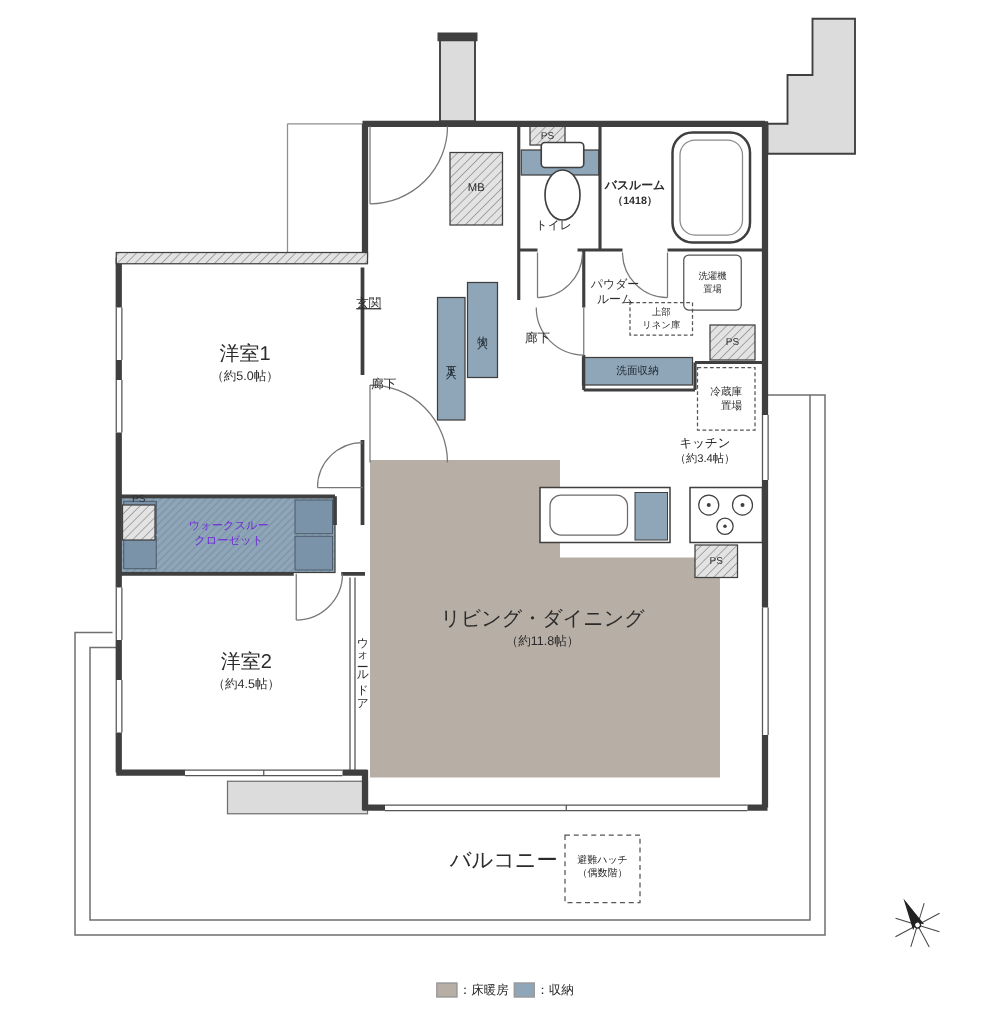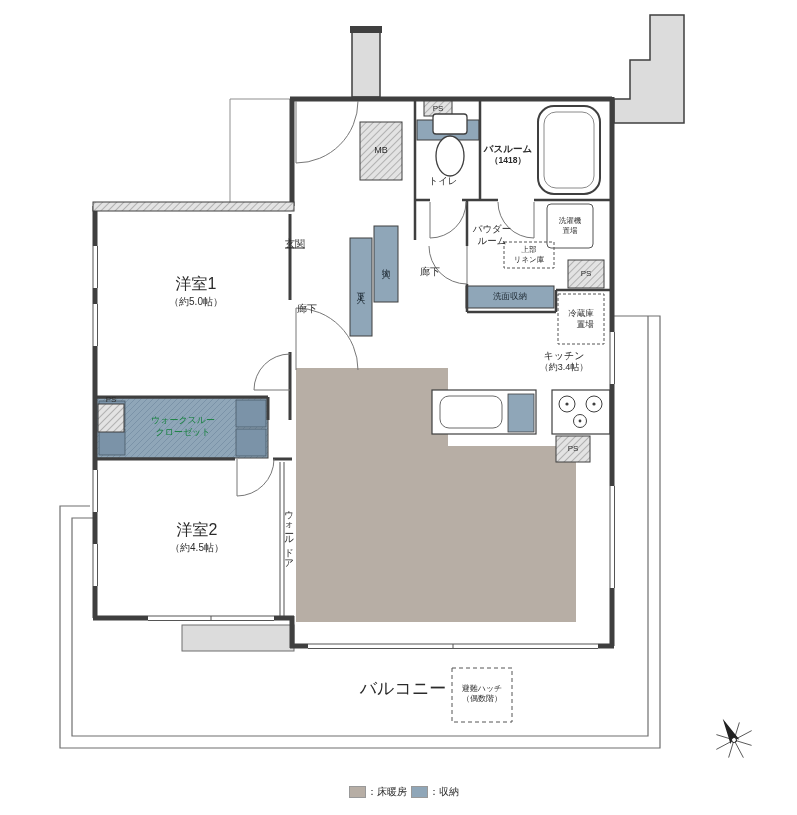"ウォークスルー" div.lbl { color: #15803d -> #6d28d9 }
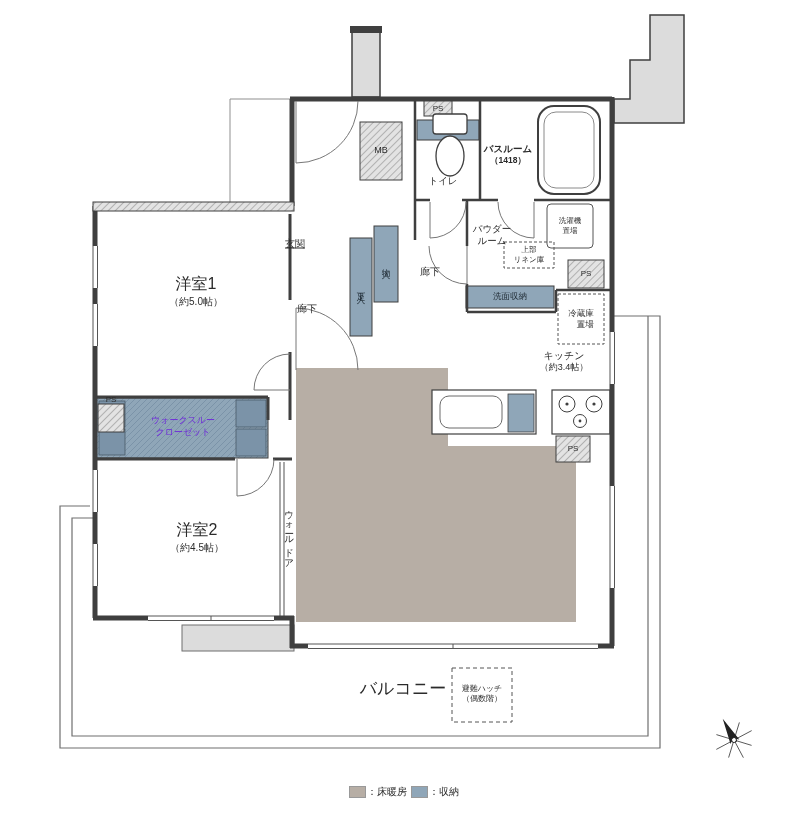"リビング・ダイニング" div.lbl { html: none -> <div> <div>リビング・ダイニング</div> <div>（約11.8帖）</div> </div> }
